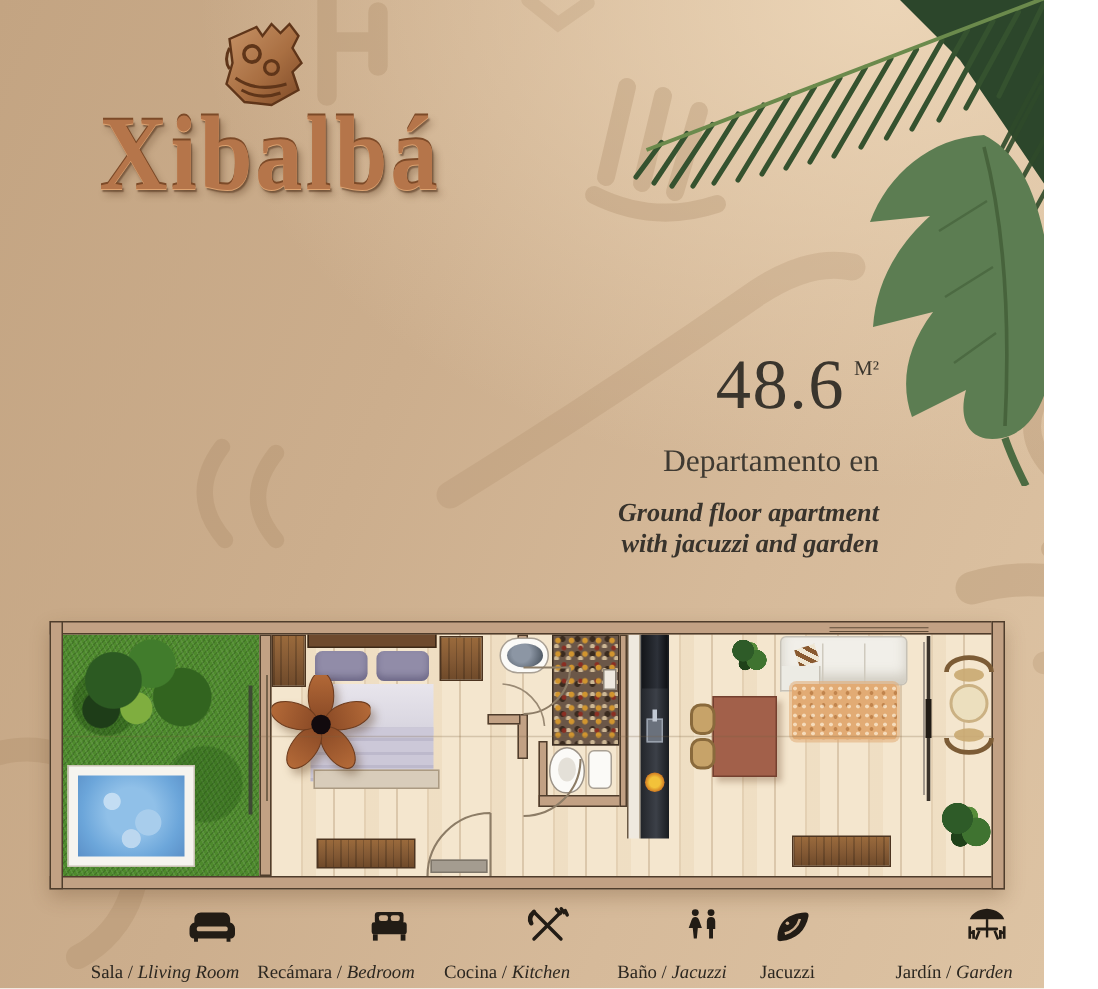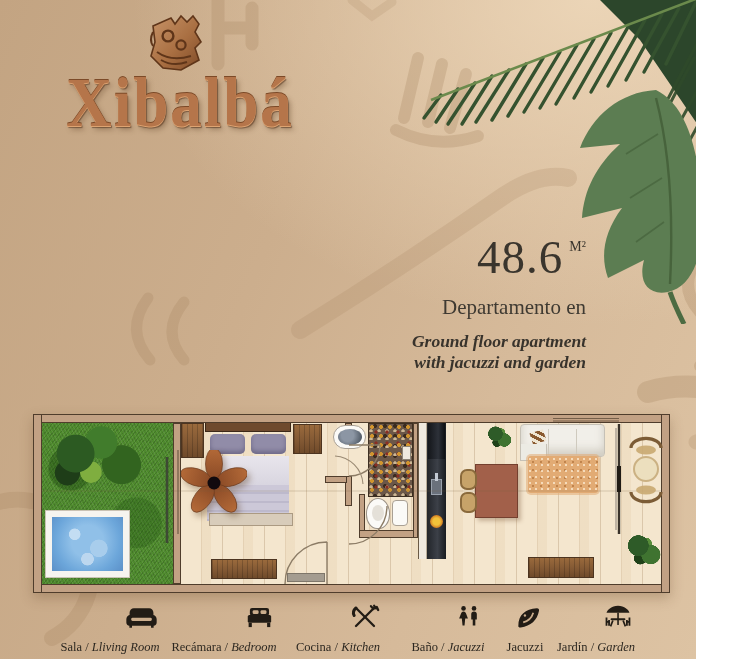"Jardín / Garden" div.legend-item { left: 596px -> 636px }
